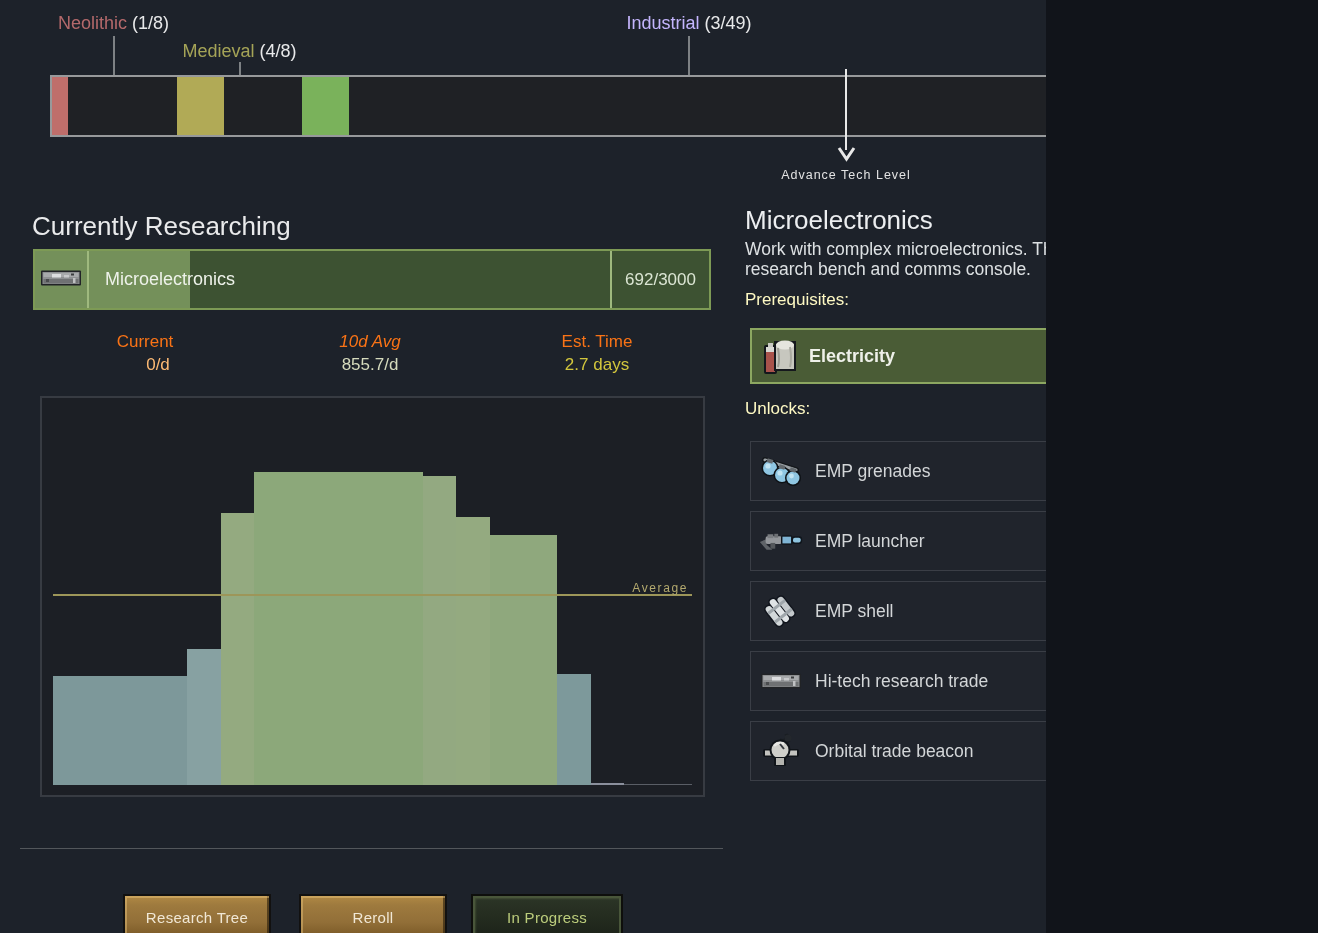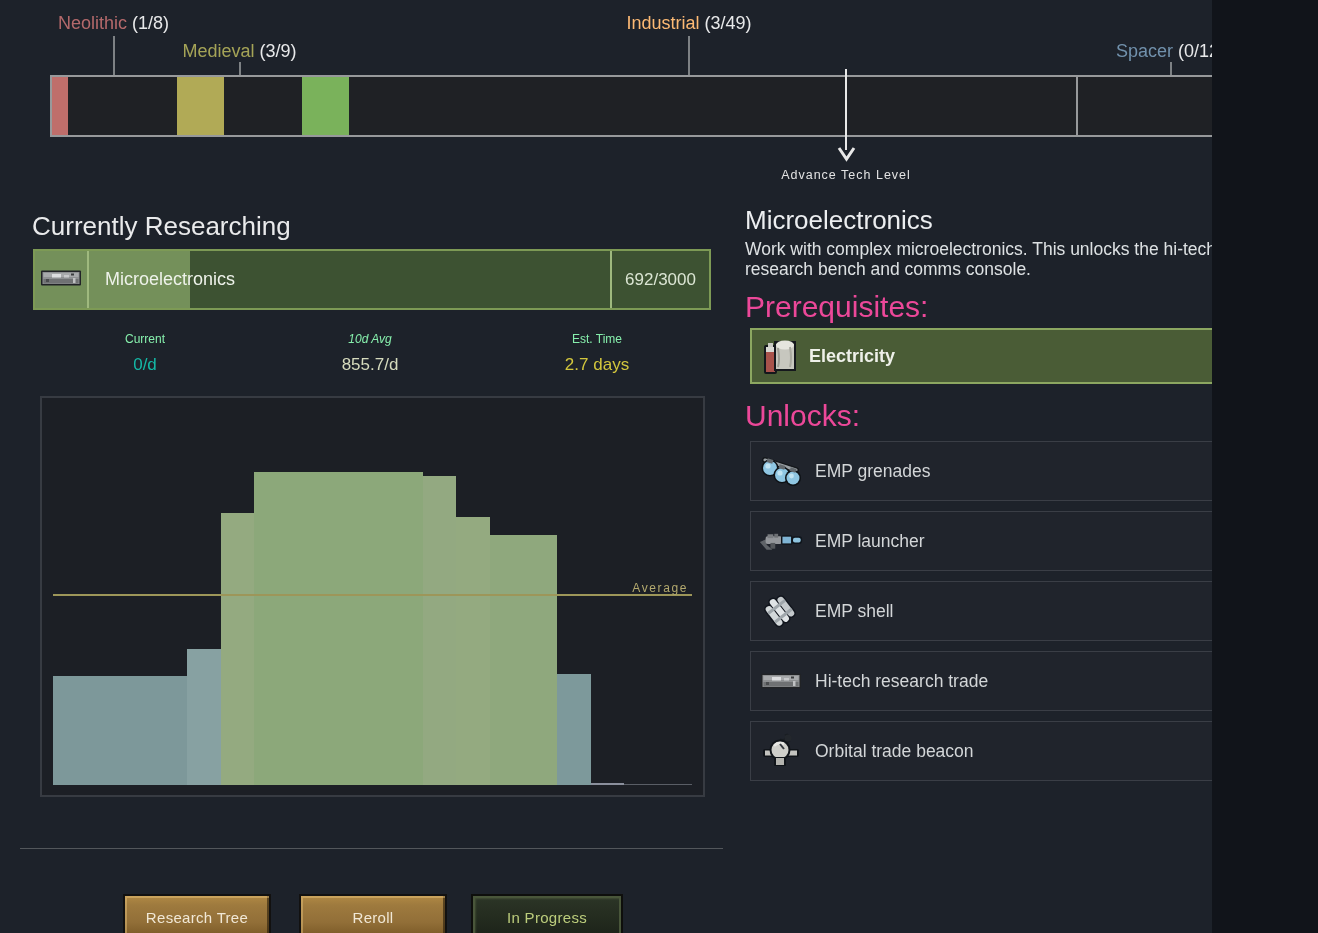"Neolithic (1/8)" #root { width: 1212px -> 1046px }
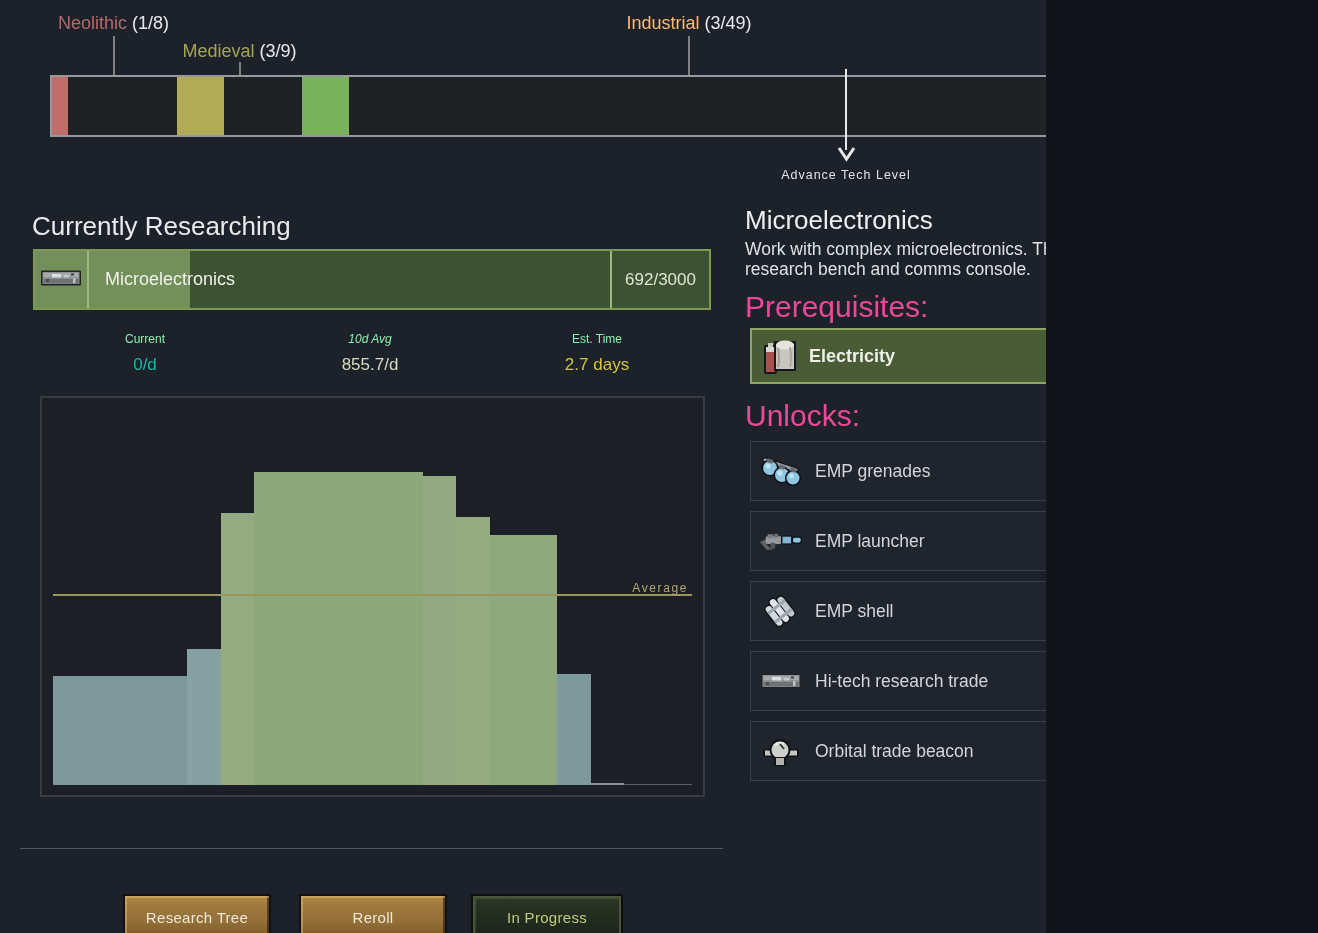"Industrial" span { color: #fdba74 -> #c4b5fd }
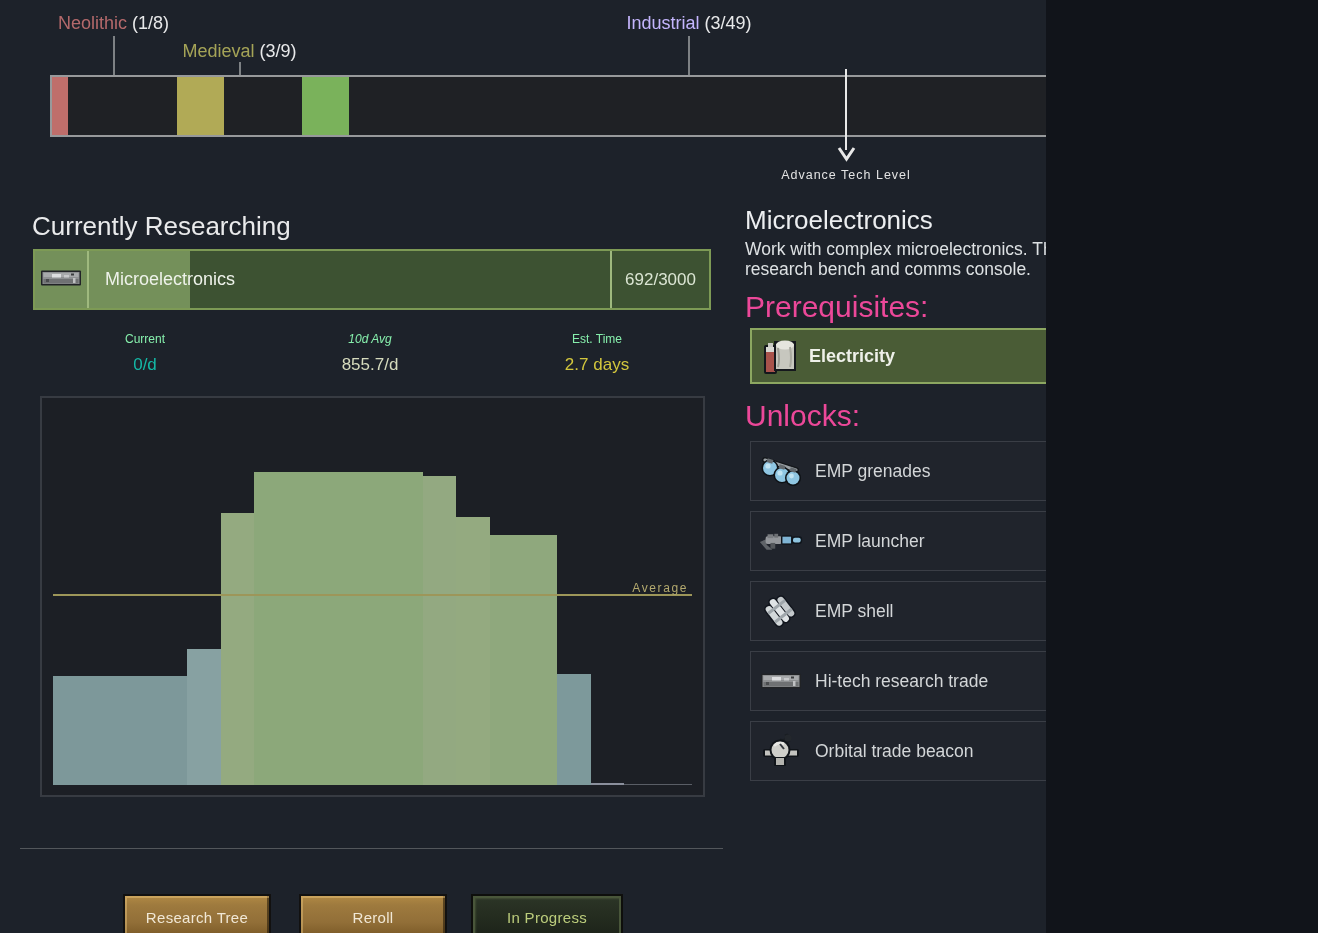"(3/9)" span { text: 3/9 -> 4/8 }
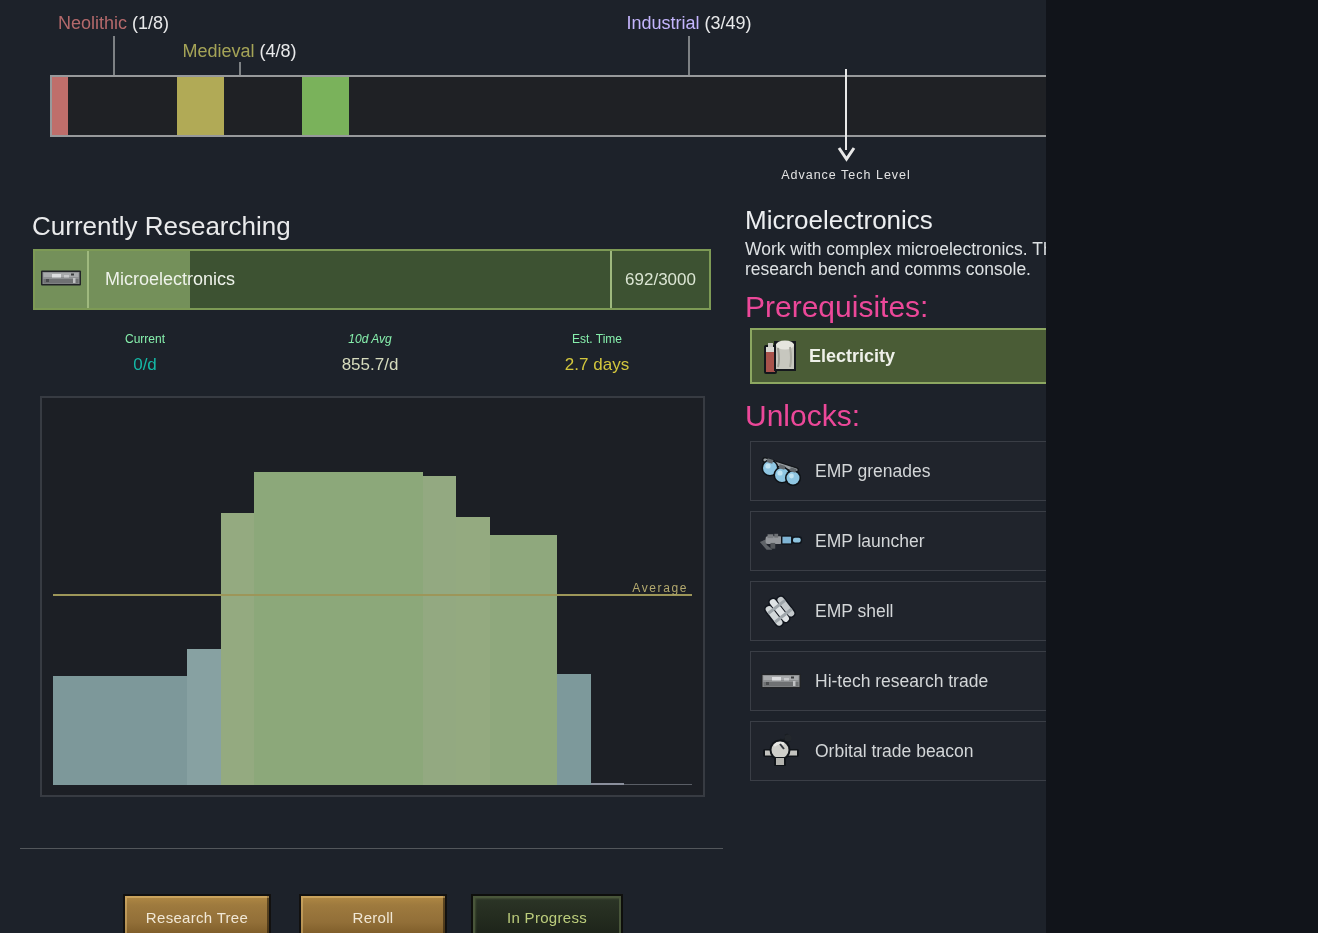"Prerequisites:" .right-heading { color: #ec4899 -> #fef9c3; font-size: 30px -> 17px }
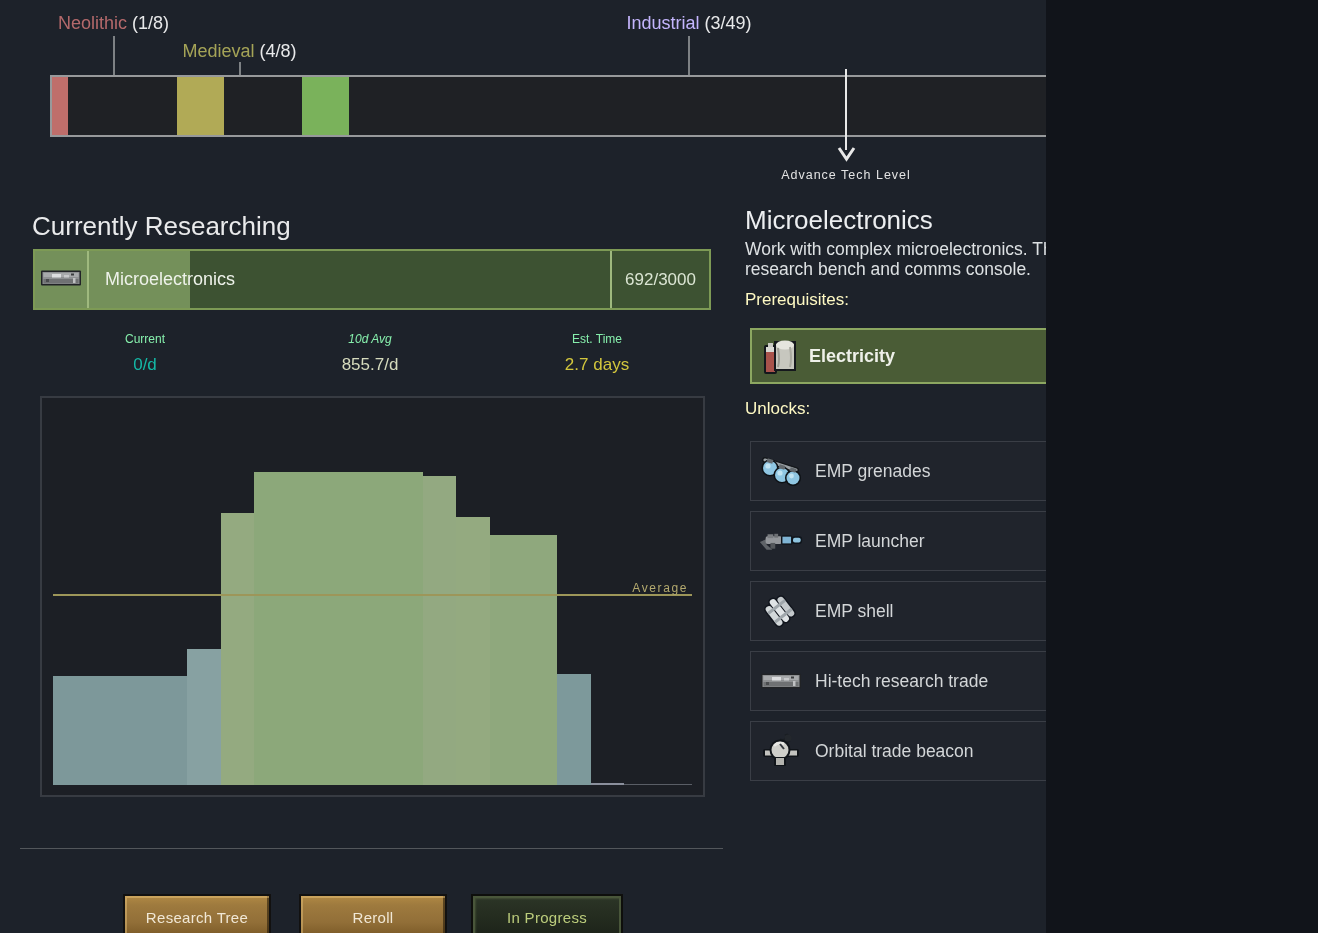"Current" .stat-label { color: #86efac -> #f97316; font-size: 12px -> 17px }
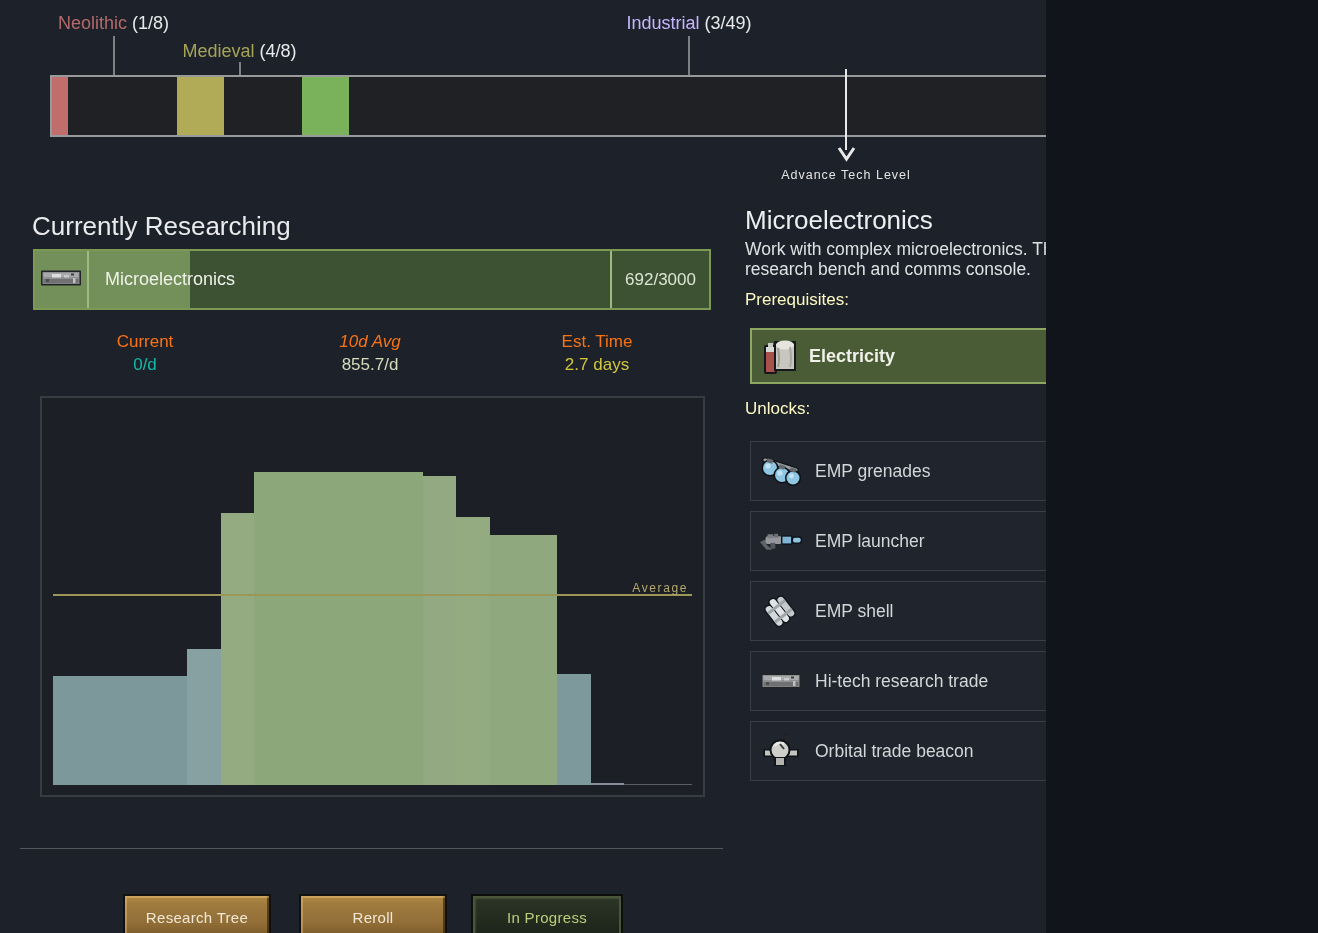"0/d" div.stat-value { color: #14b8a6 -> #fdba74; left: 145px -> 158px }
